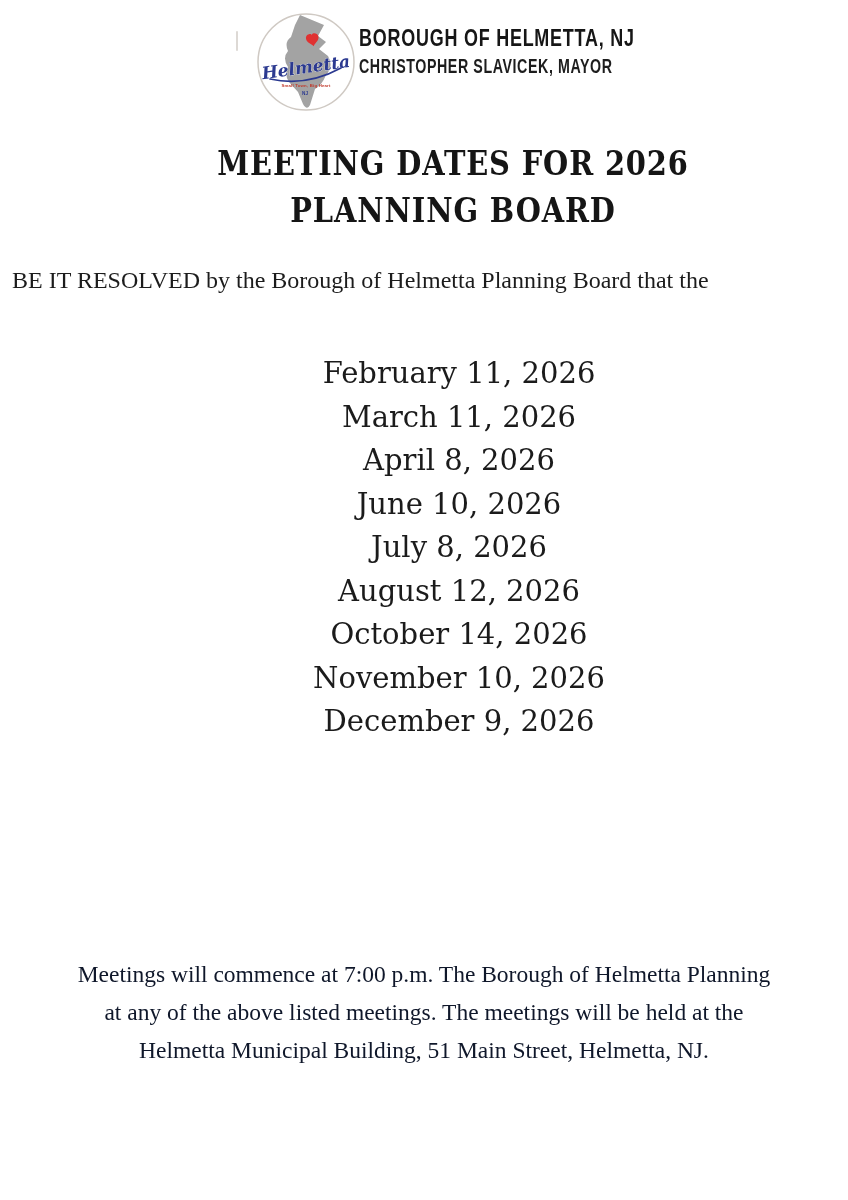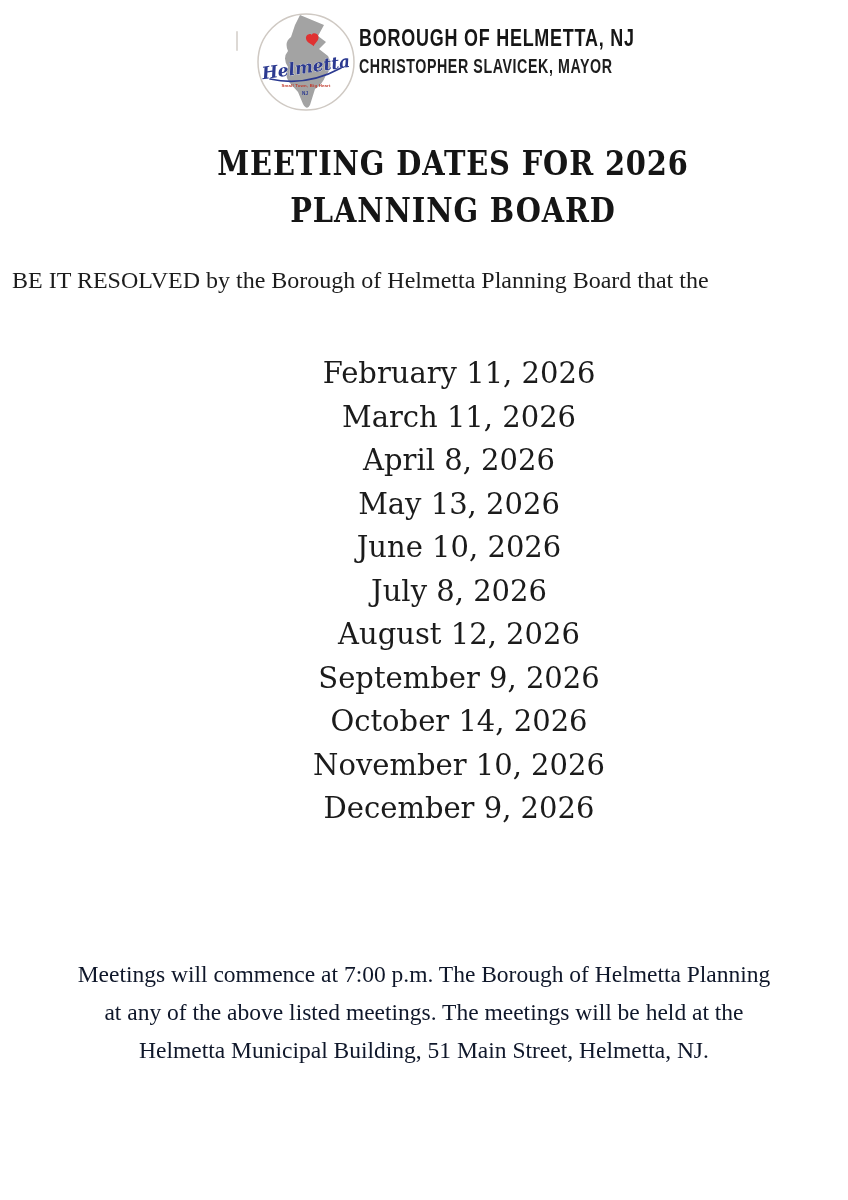"May 13, 2026" div.date-line { html: <div>May 13, 2026</div> -> none }
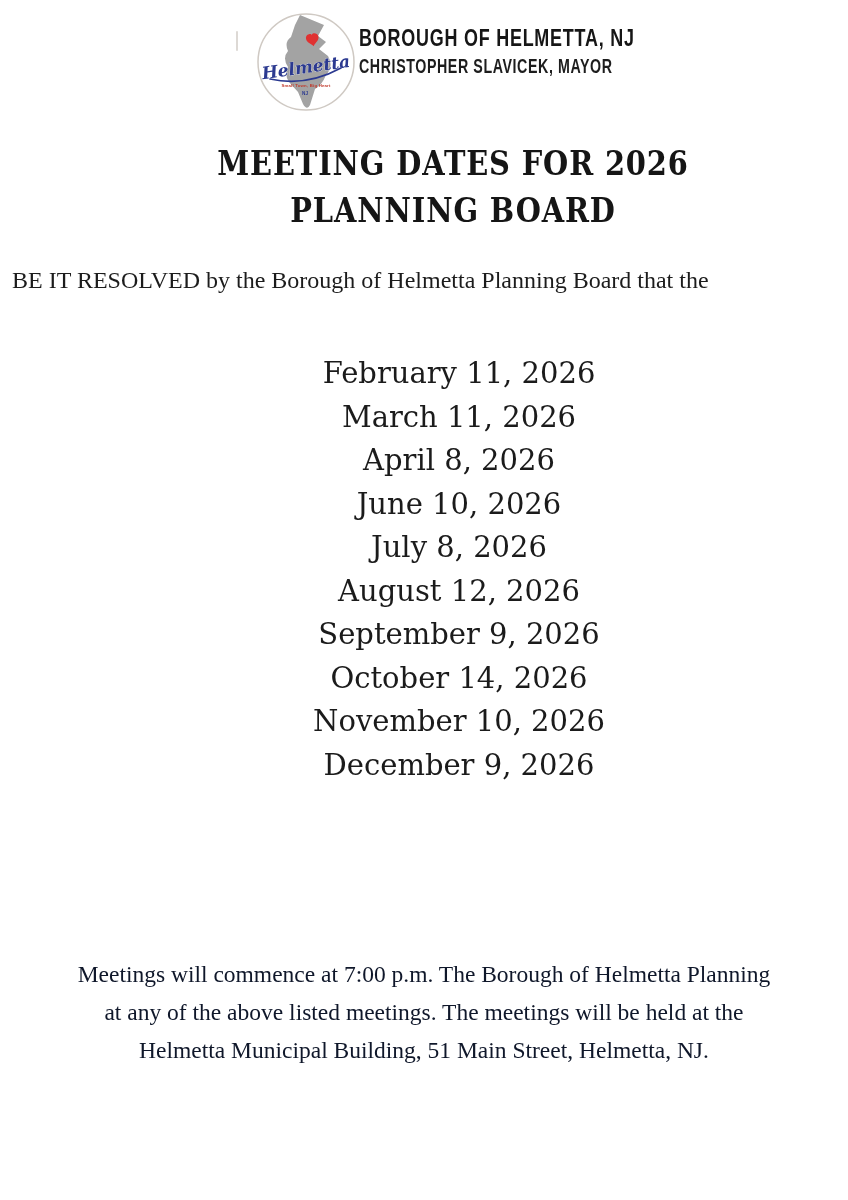"September 9, 2026" div.date-line { html: <div>September 9, 2026</div> -> none }
